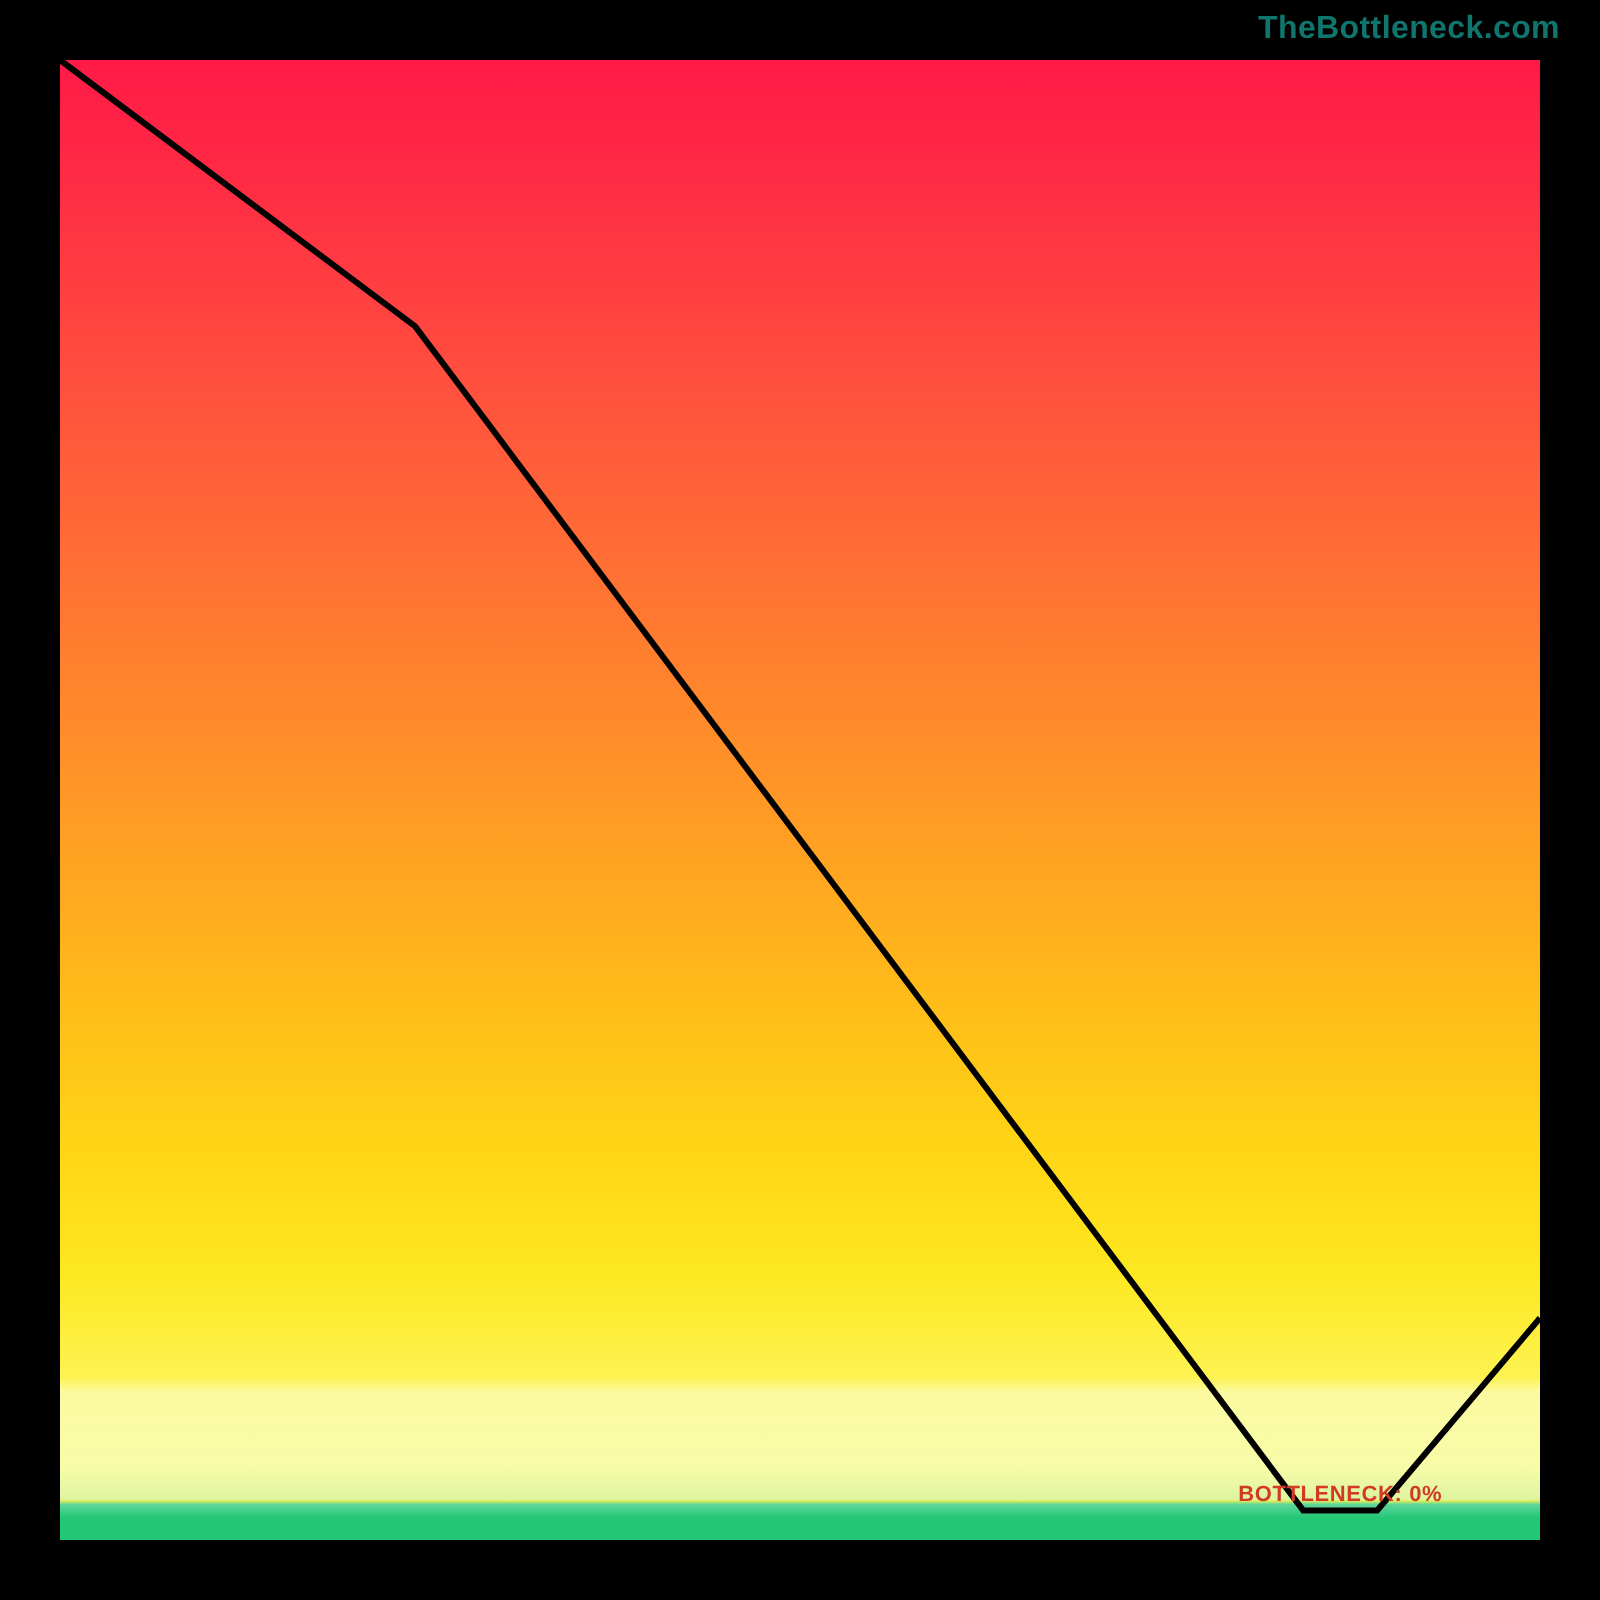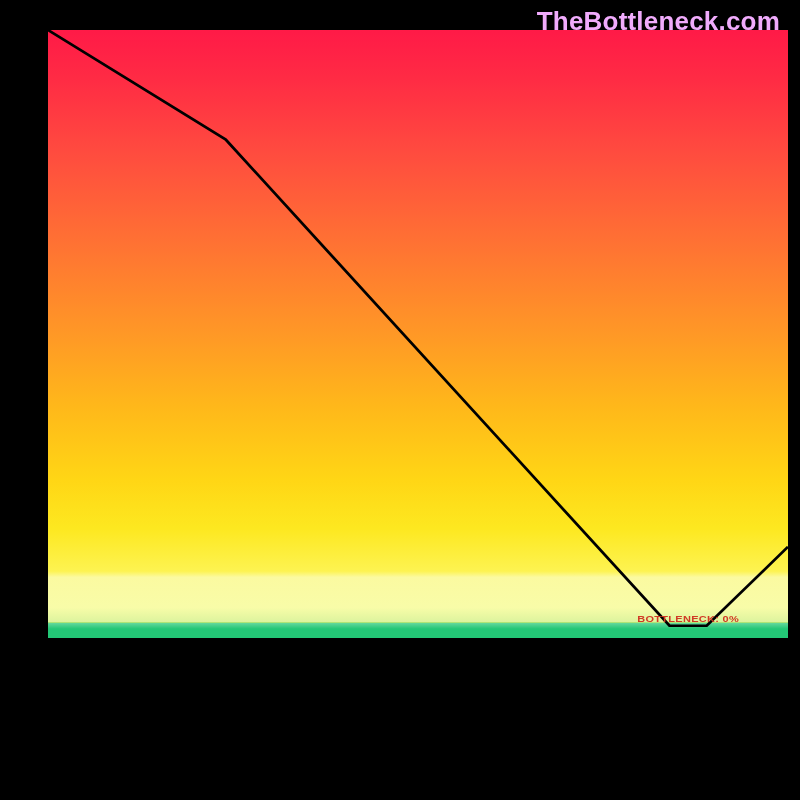"TheBottleneck.com" .watermark { color: #f0abfc -> #0f766e; font-size: 26px -> 16px }
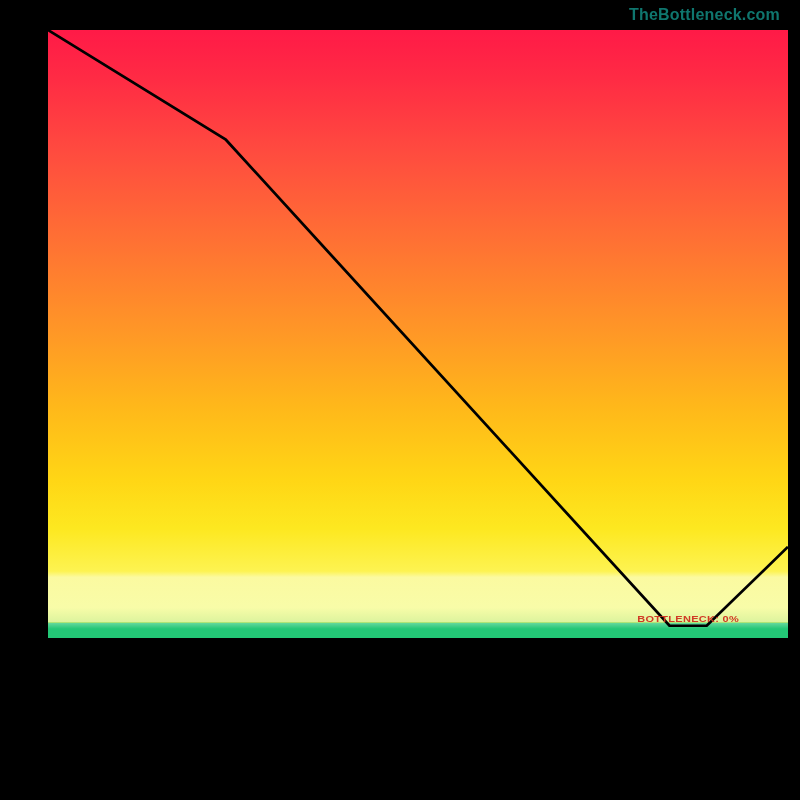"BOTTLENECK: 0%" .plot-area { height: 608px -> 740px; left: 48px -> 30px }
